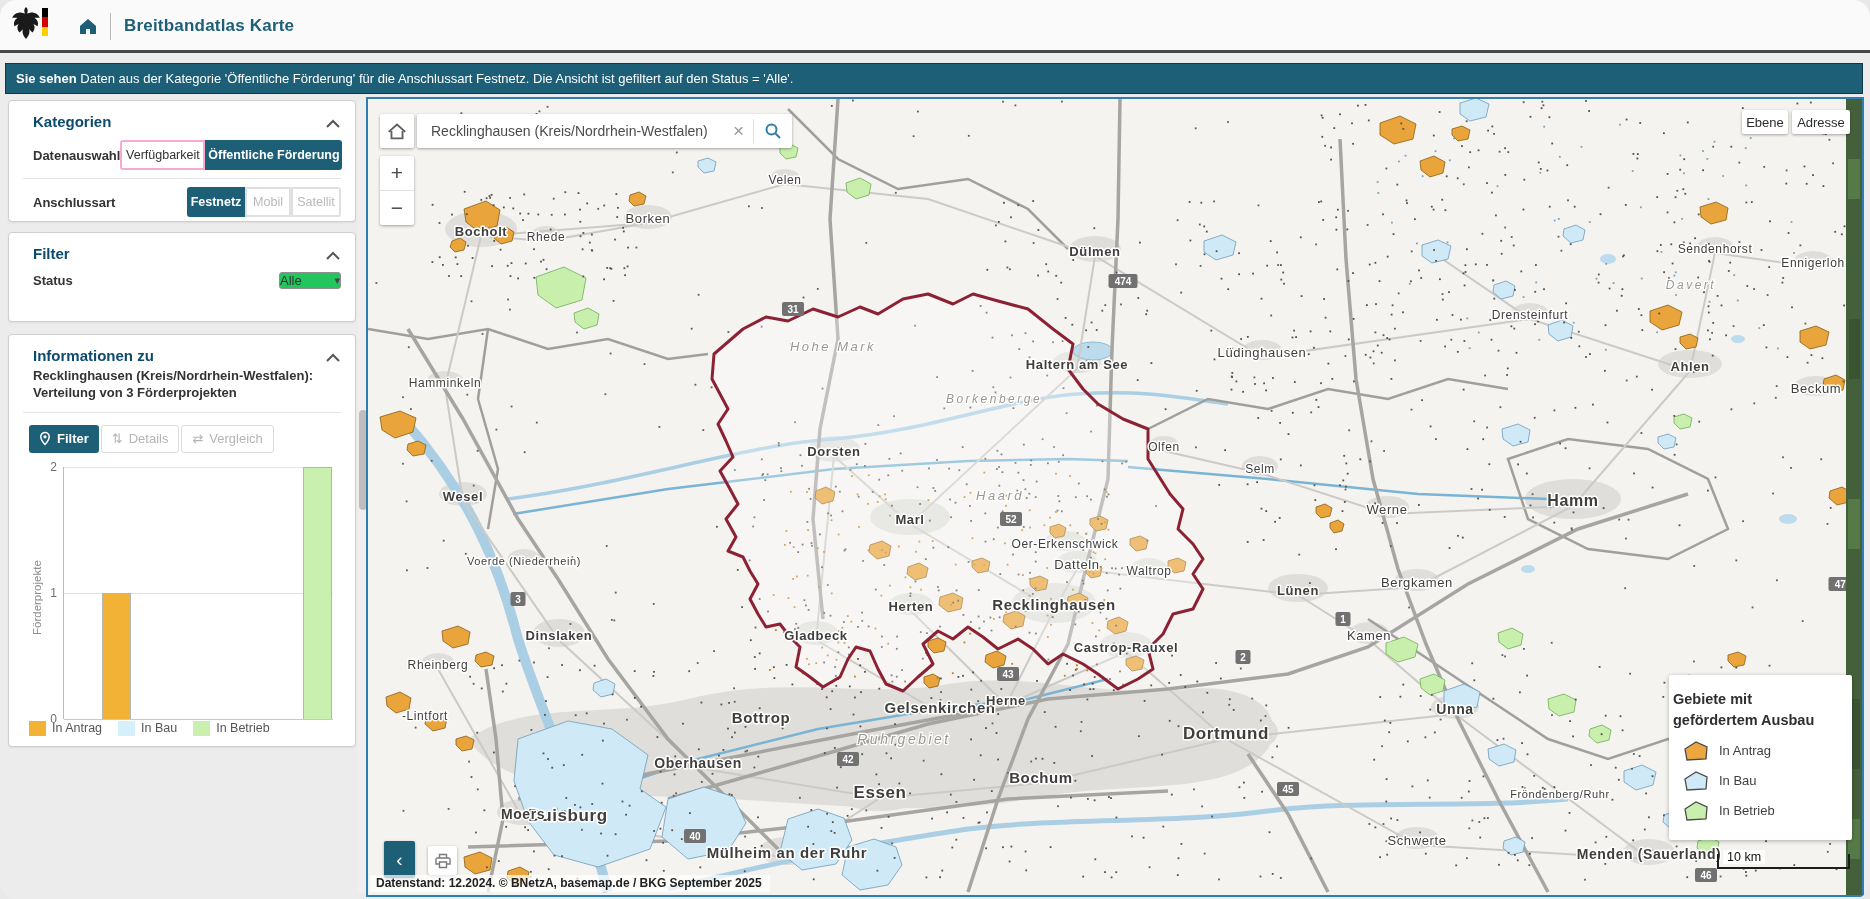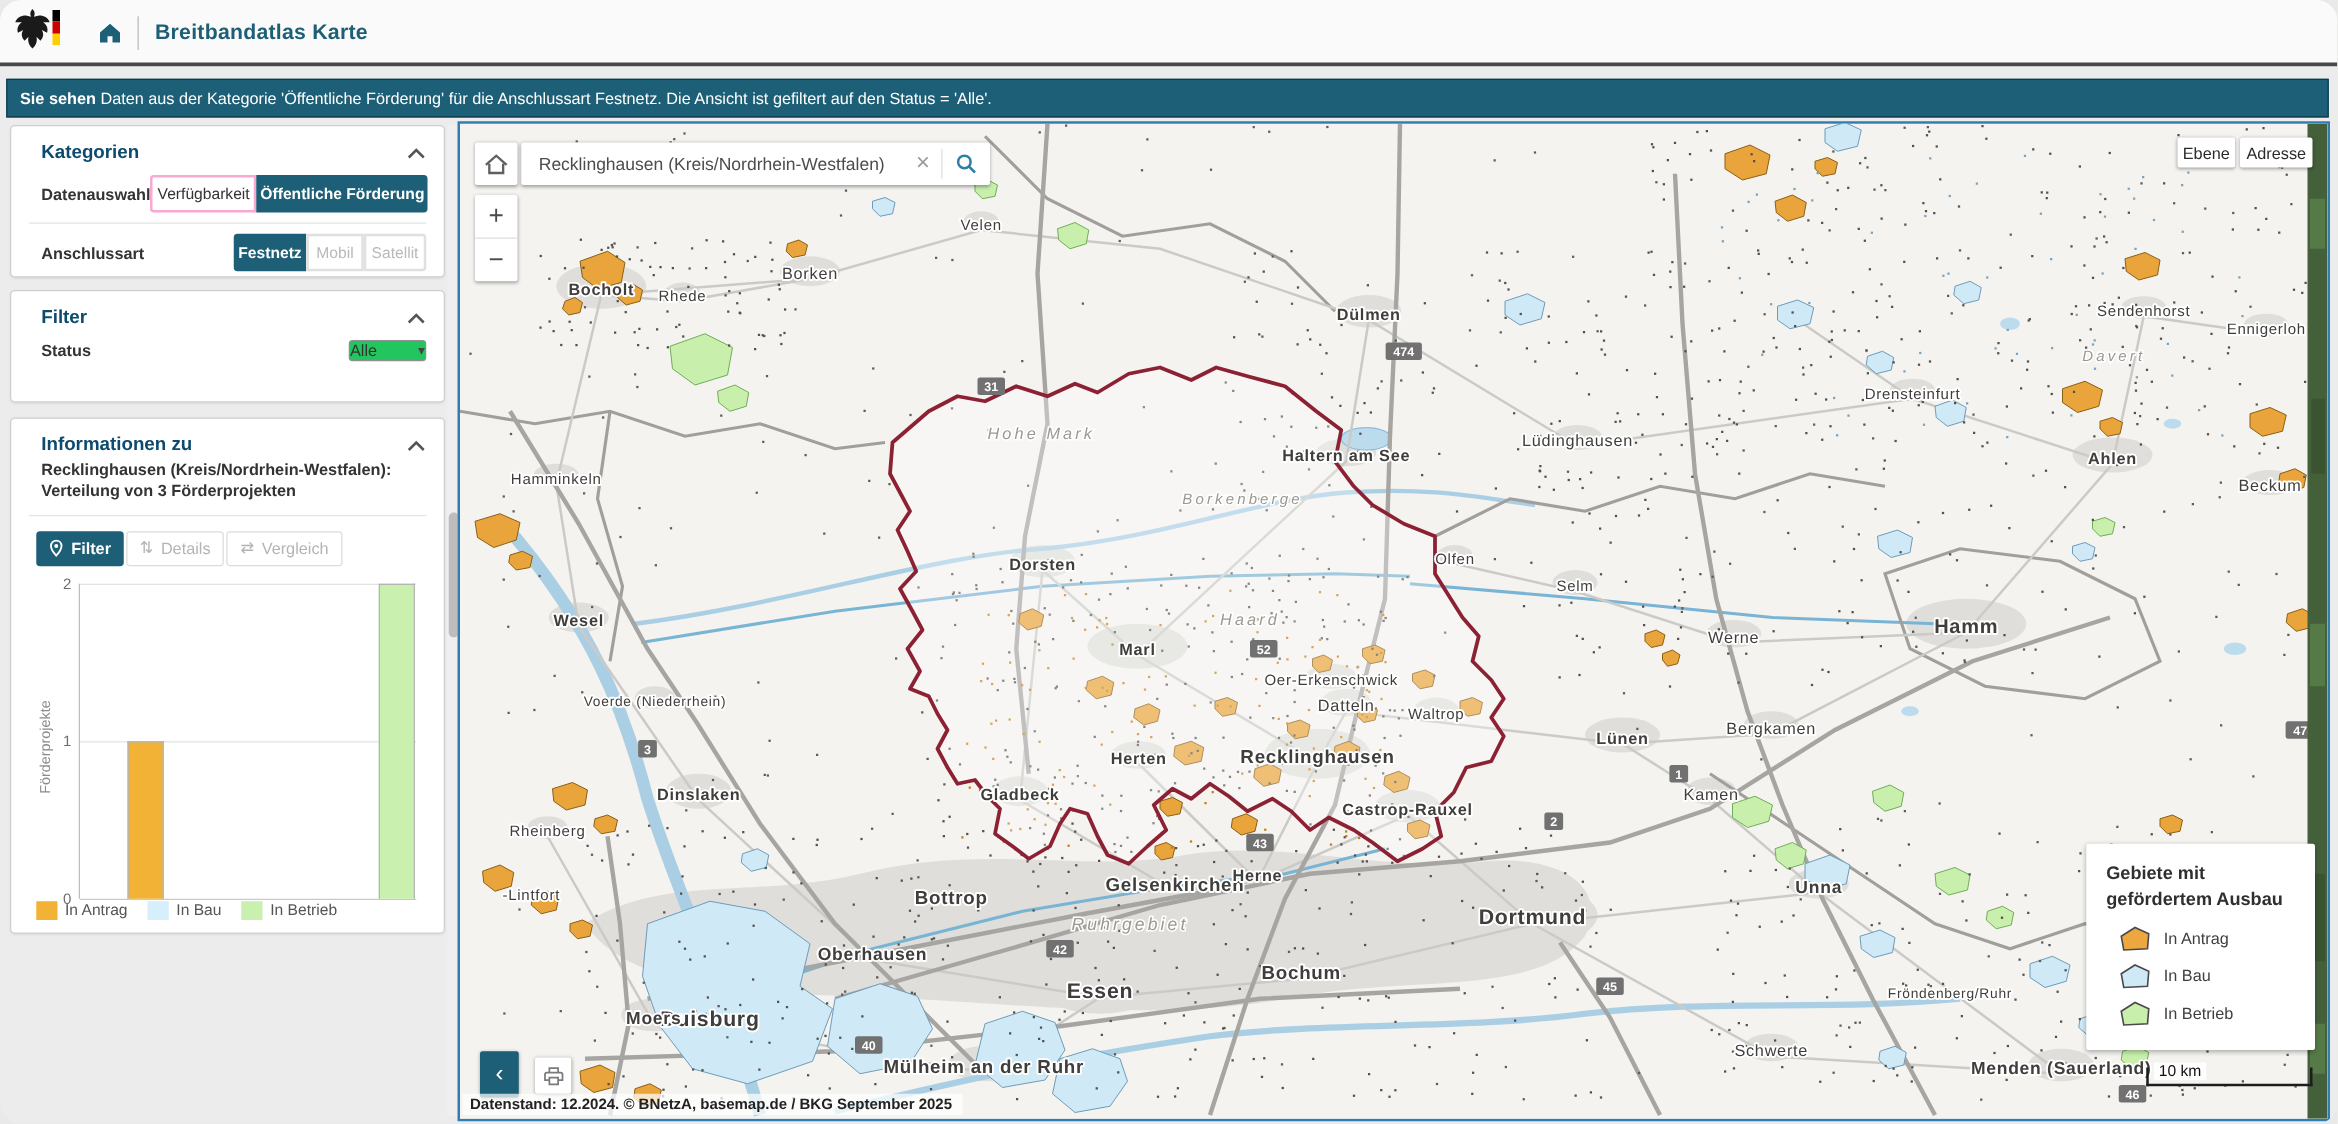"Gebiete mit" #mlegend { padding: 14px 14px 10px 16px -> 14px 14px 10px 4px }
